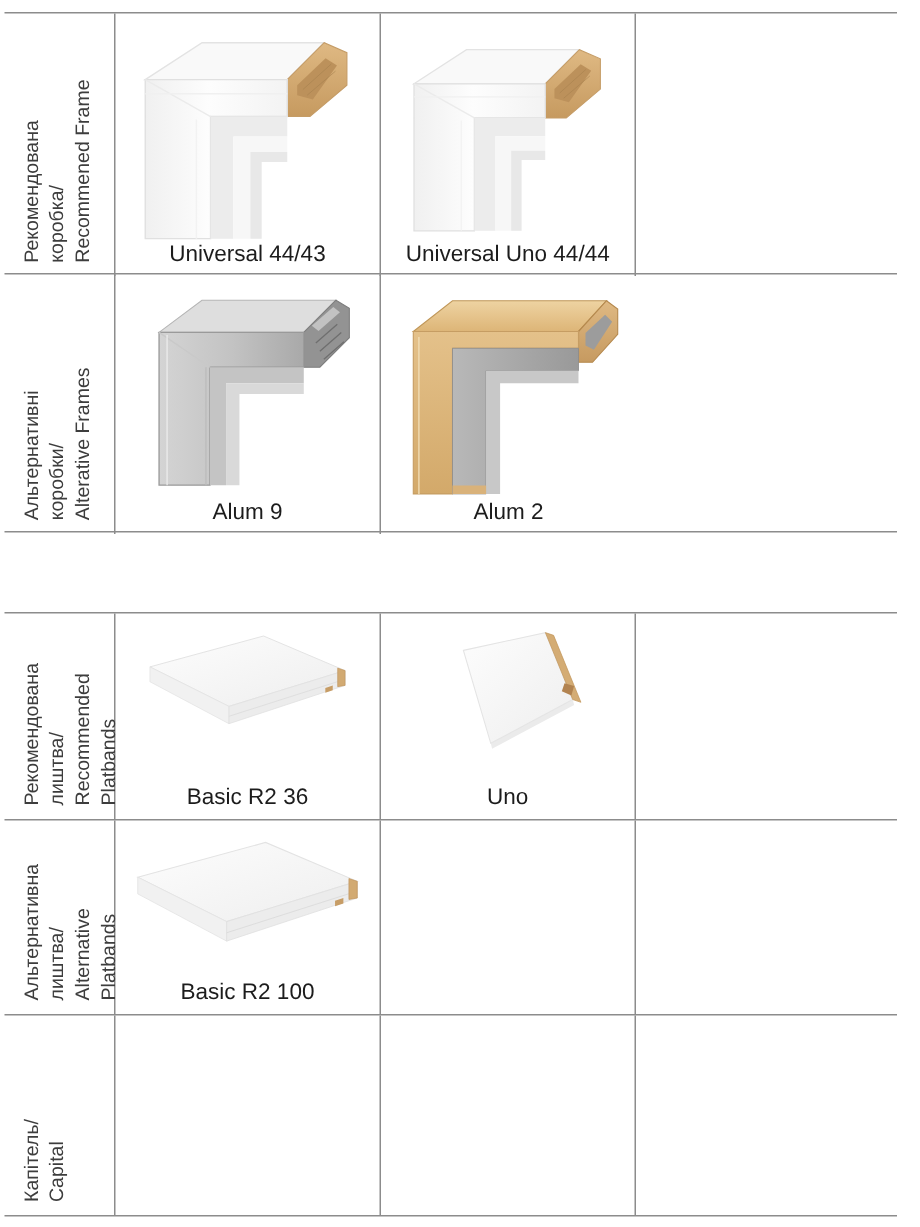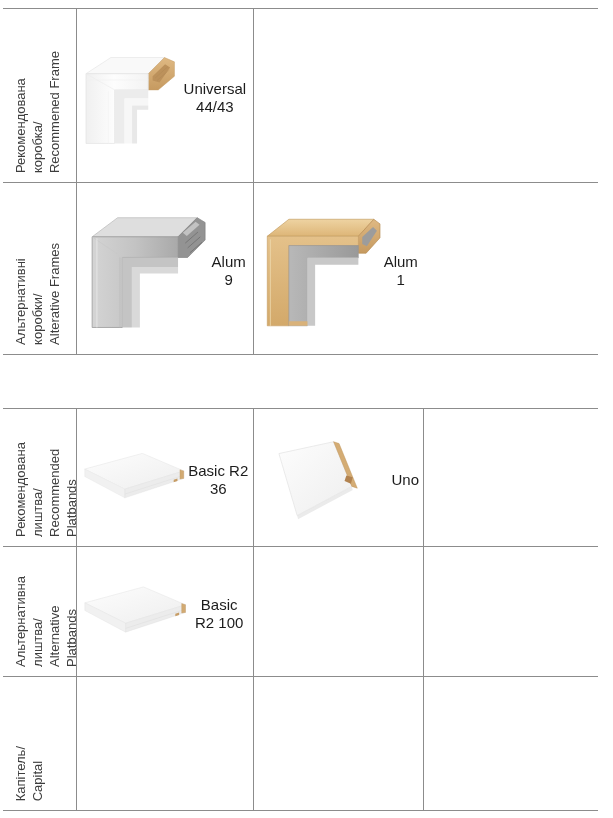"Universal 44/43" .cell { flex-direction: row -> column }
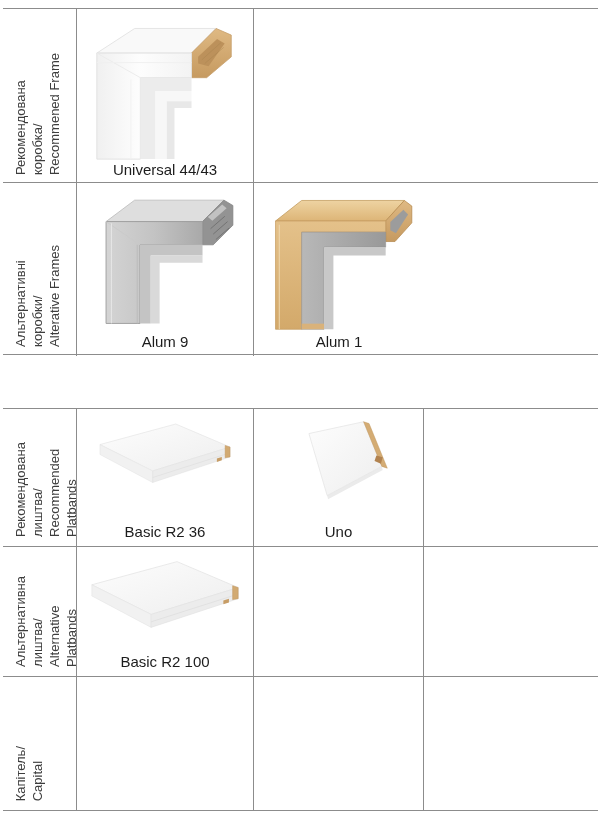"Universal Uno 44/44" div.cell { html: none -> <div> <svg> <use></use> </svg> <div>Universal Uno 44/44</div> </div> }
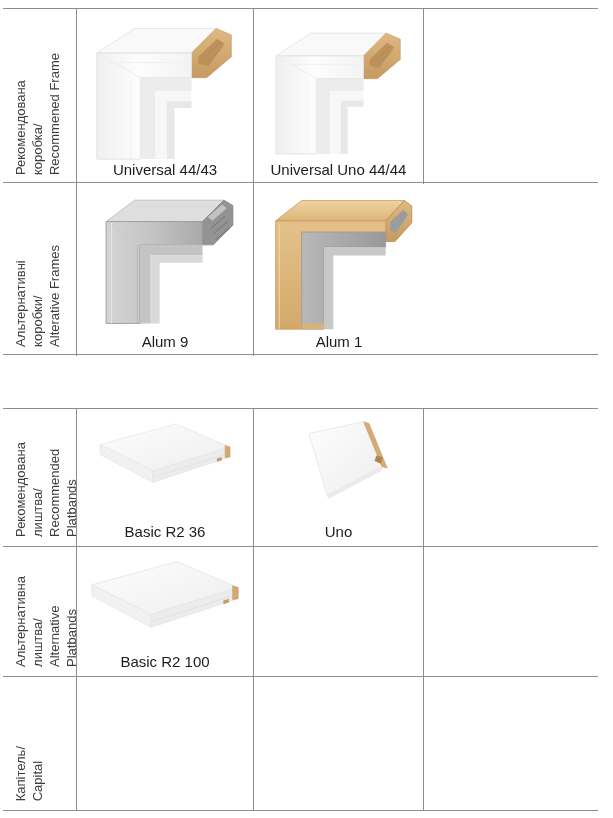"Alum 1" div.caption { text: 1 -> 2 }
